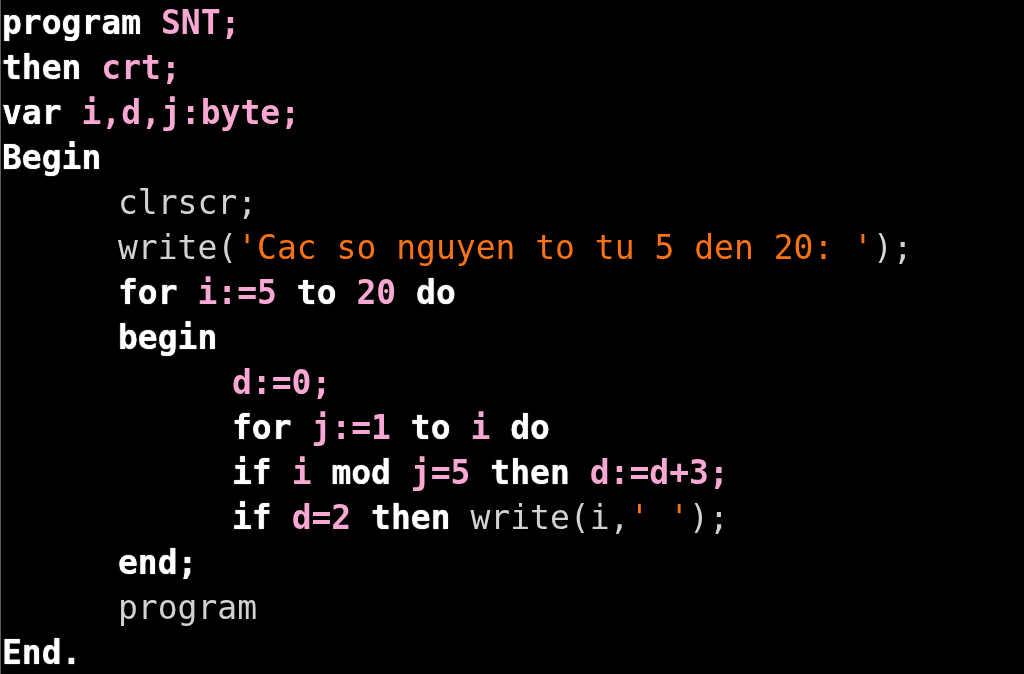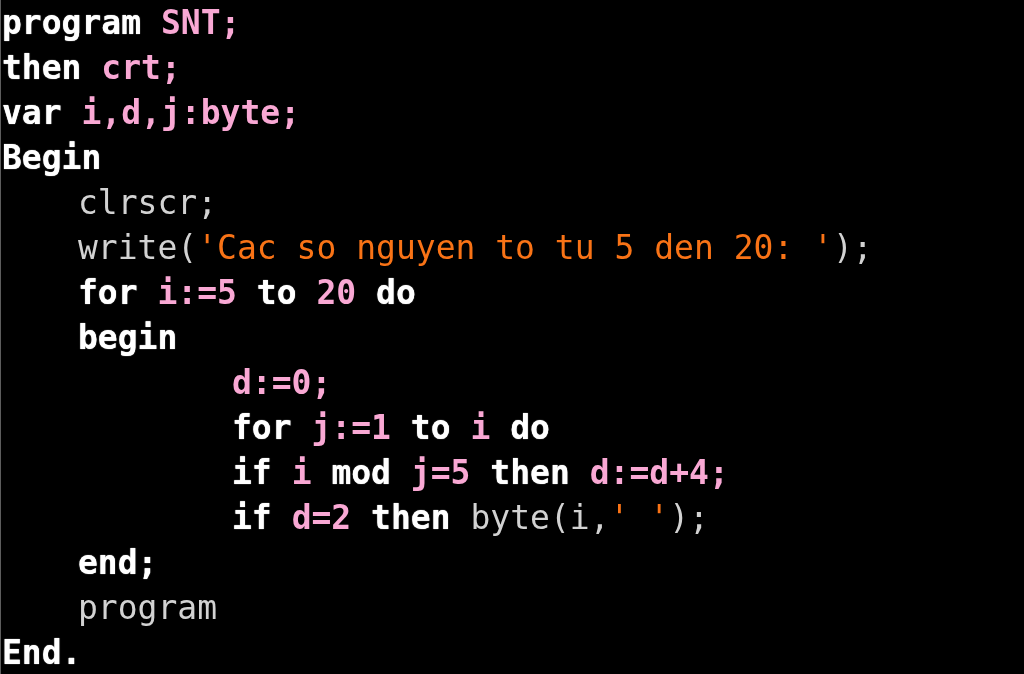"clrscr;" .ind1 { padding-left: 78px -> 118px }
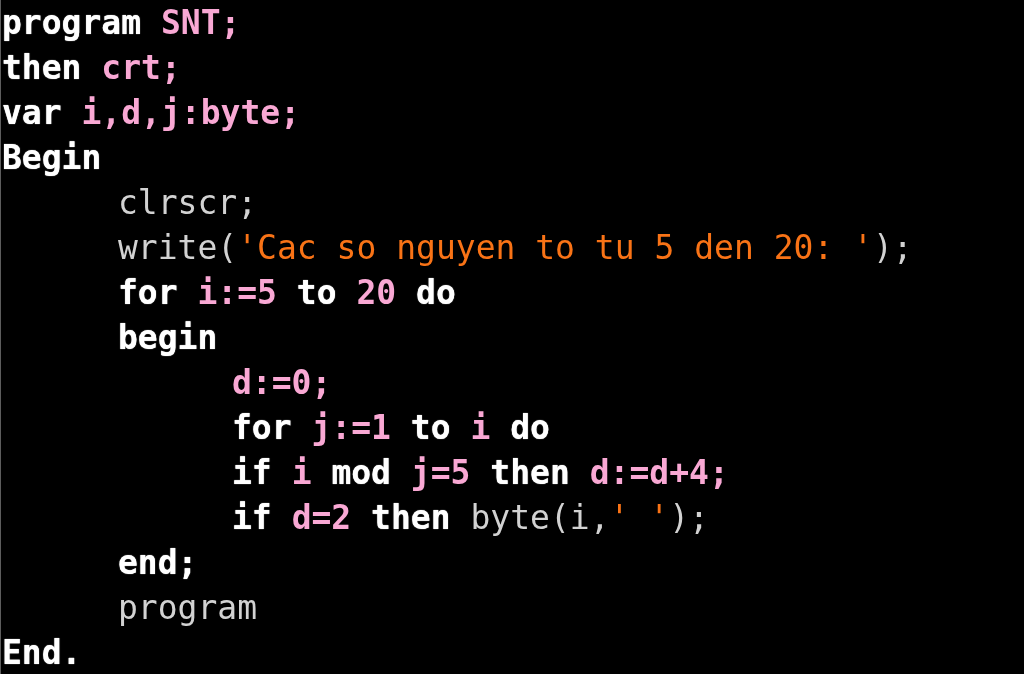"d:=d+4;" span.tok { text: d+4 -> d+3 }
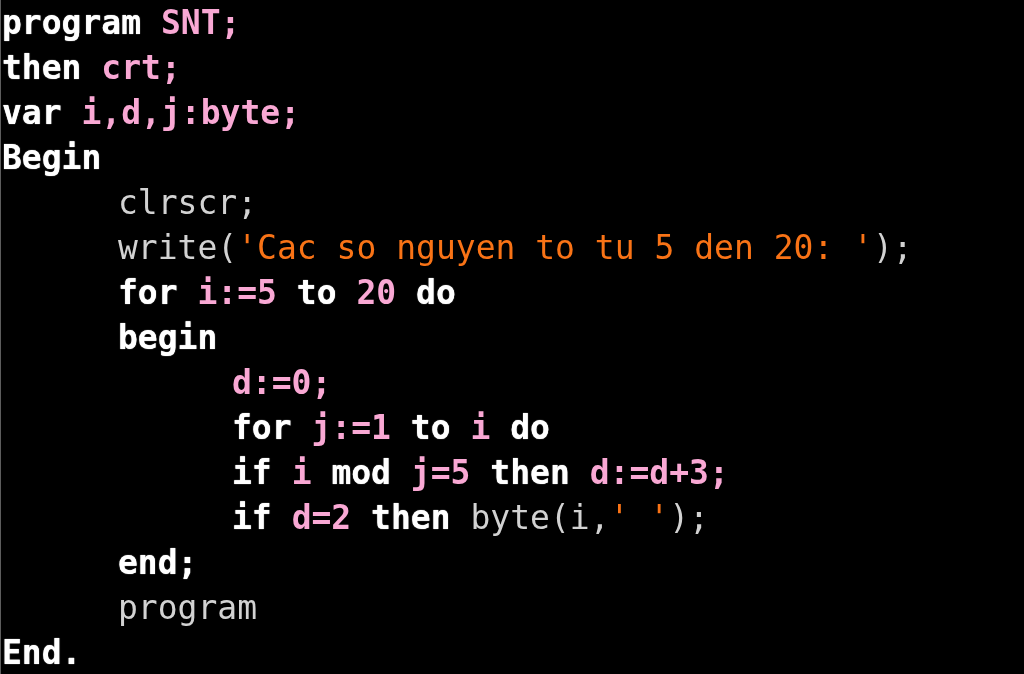"byte(i," span.tok { text: byte -> write }
